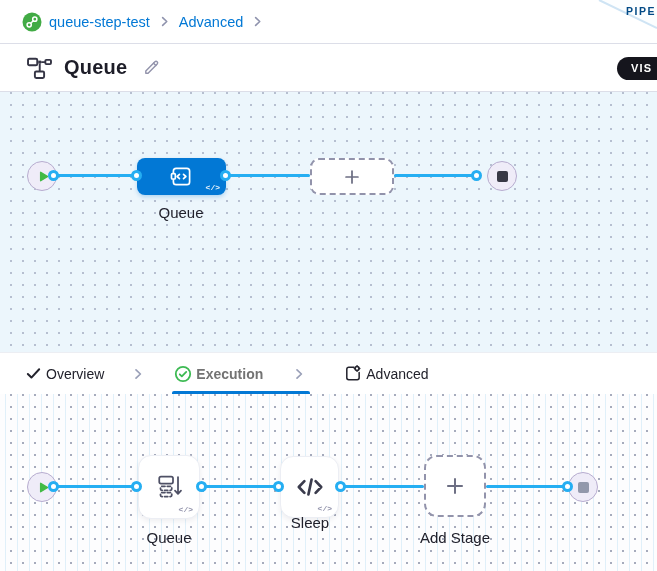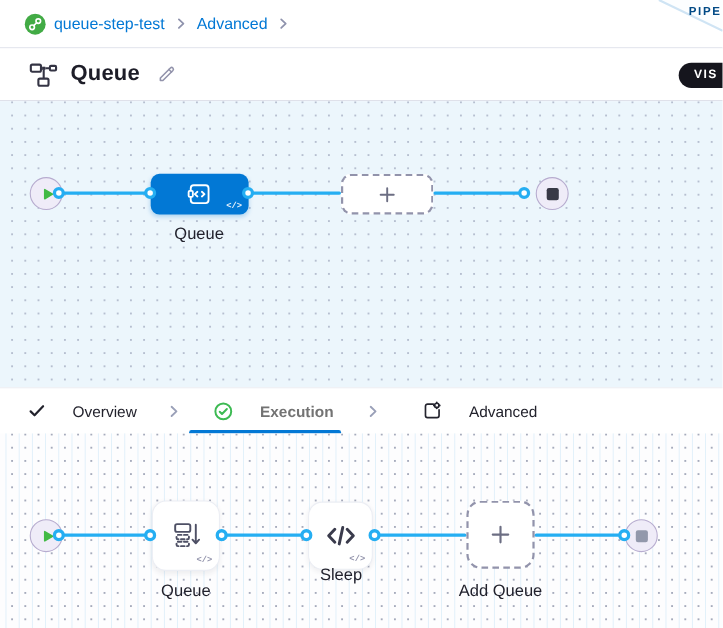"Overview" .tab { gap: 24px -> 4px }
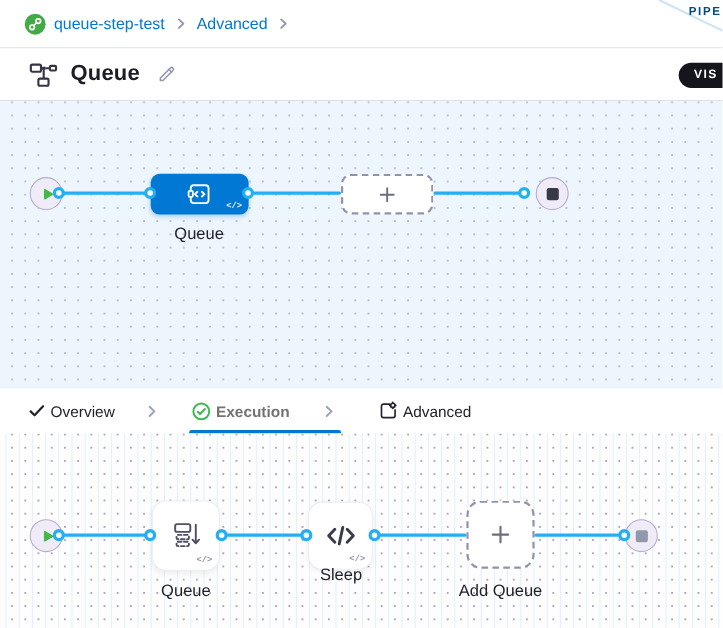"Add Queue" div.node-label { text: Queue -> Stage }
